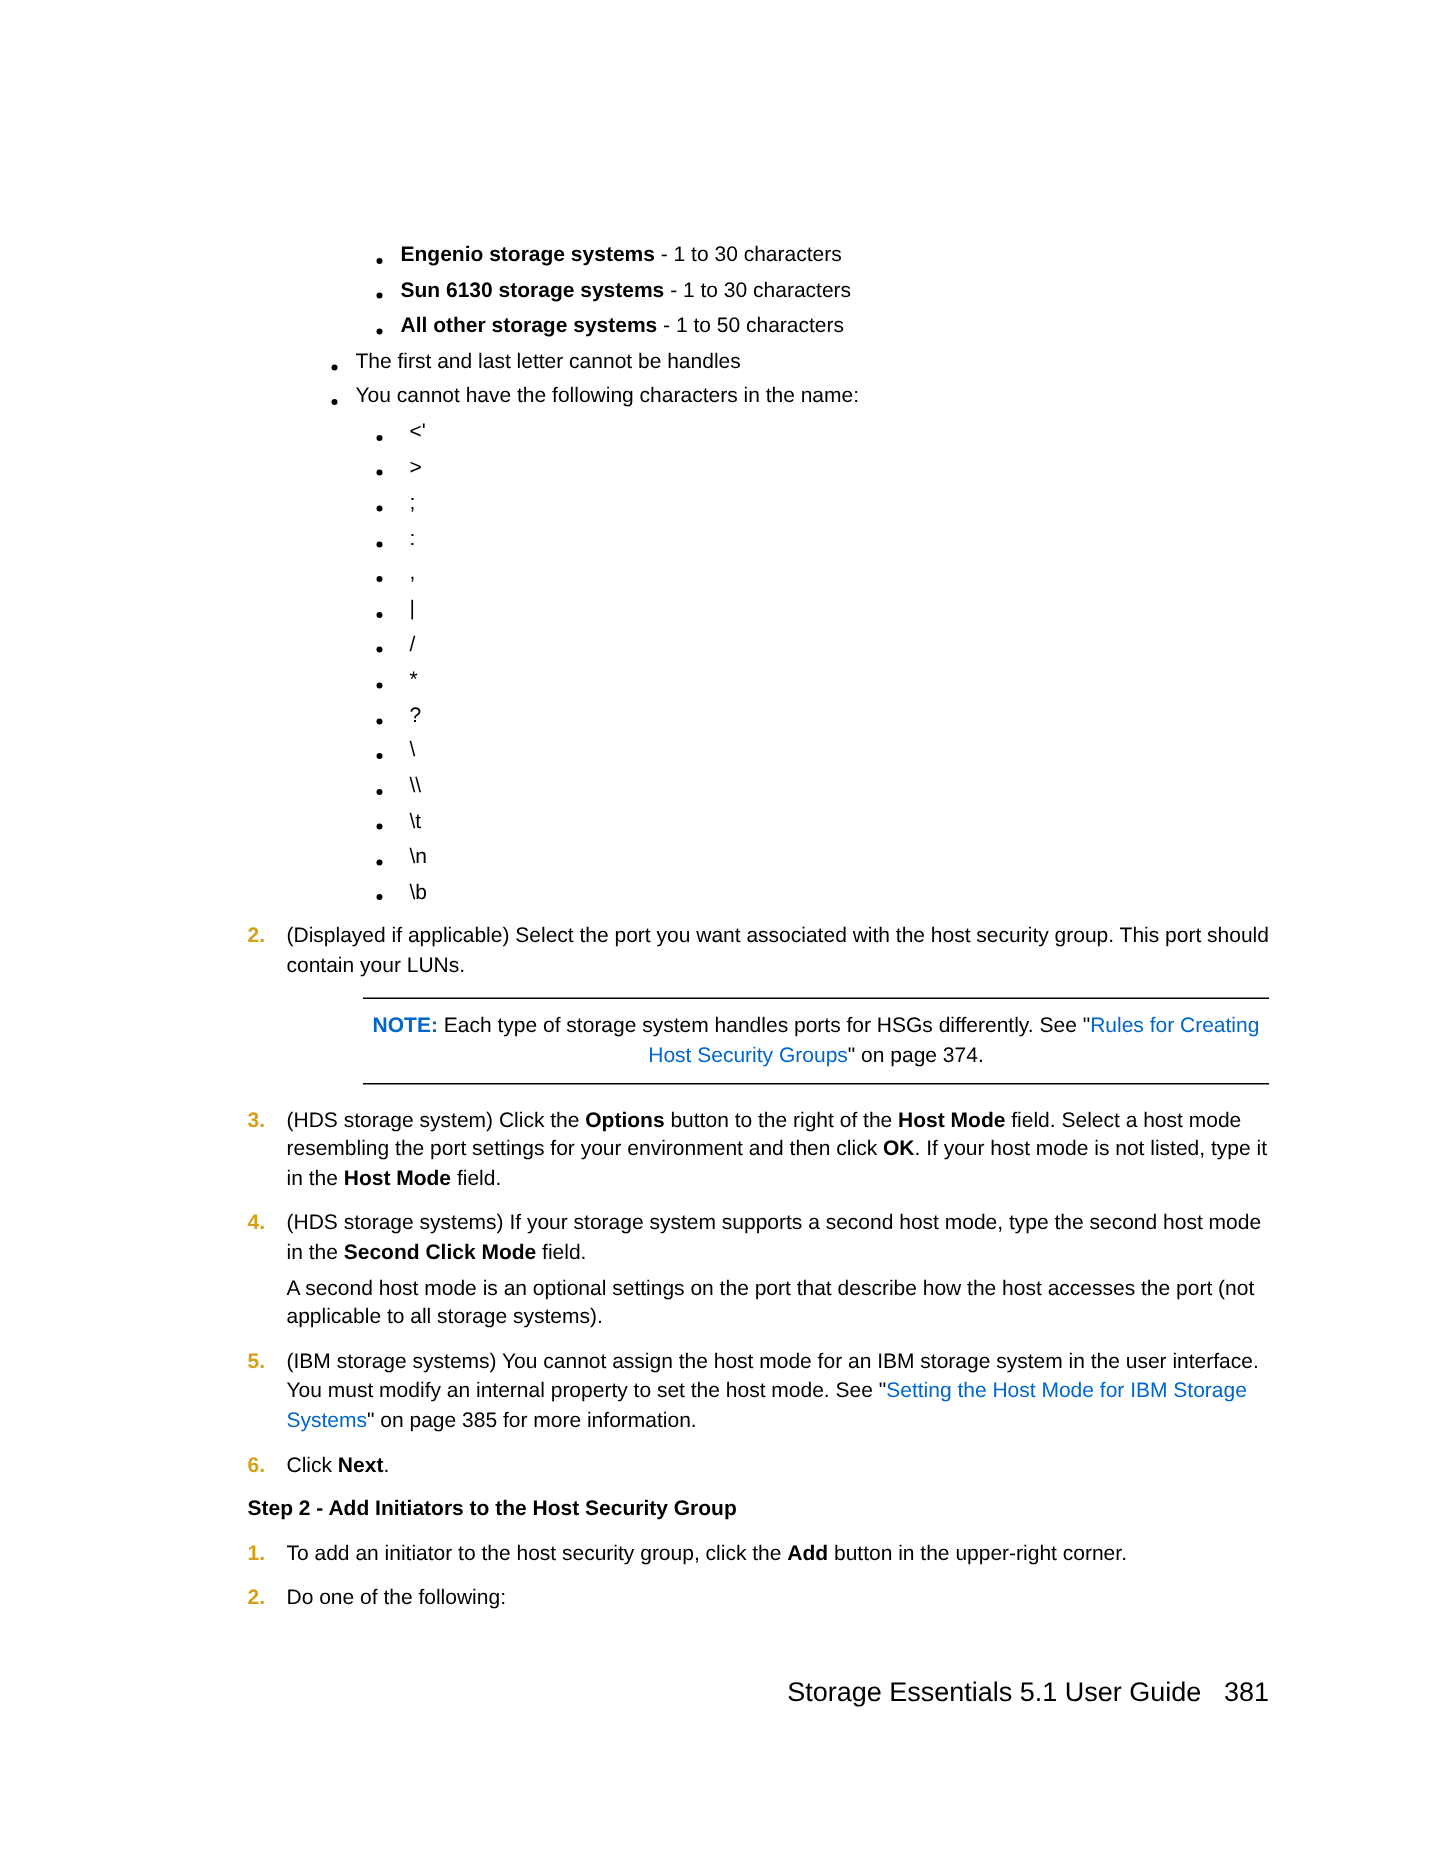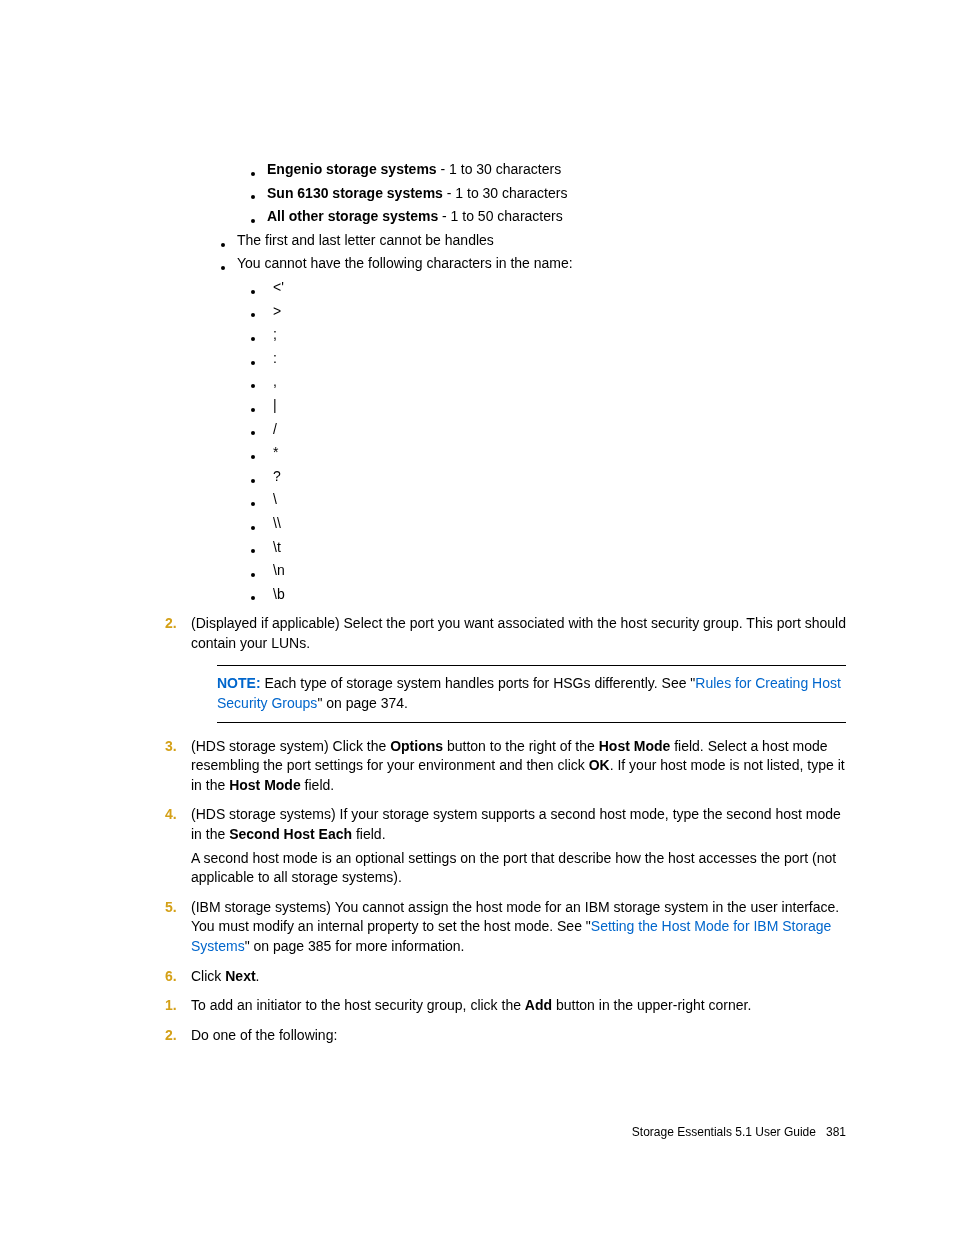"NOTE: Each type of storage" .note-block { margin: 12px 0 14px 52px -> 12px 0 14px 77px; text-align: none -> center }
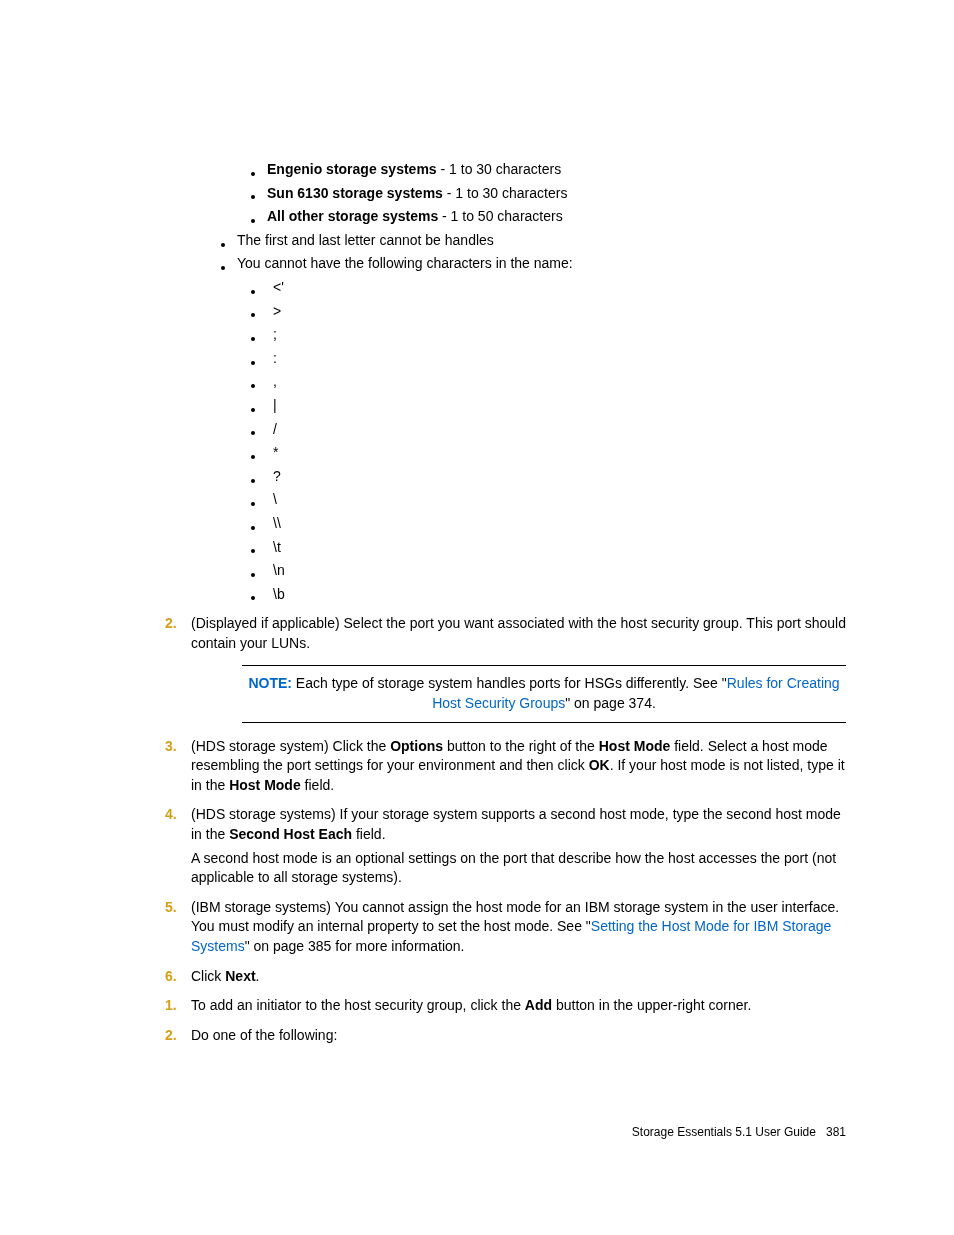"Second Host Each" span.bold { text: Host Each -> Click Mode }
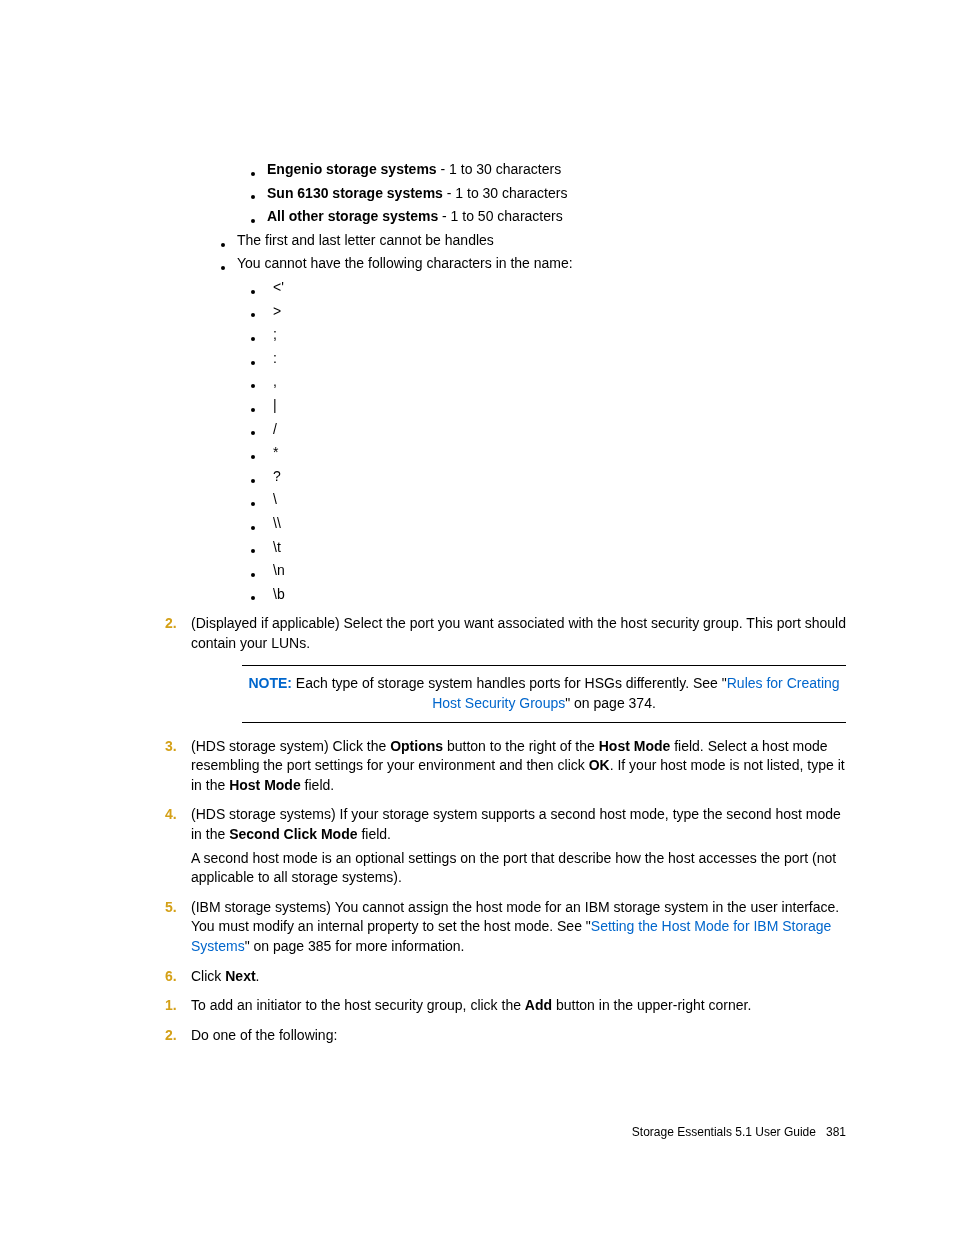"Step 2 - Add Initiators" div.step-heading { html: none -> <div>Step 2 - Add Initiators to the Host Security Group</div> }
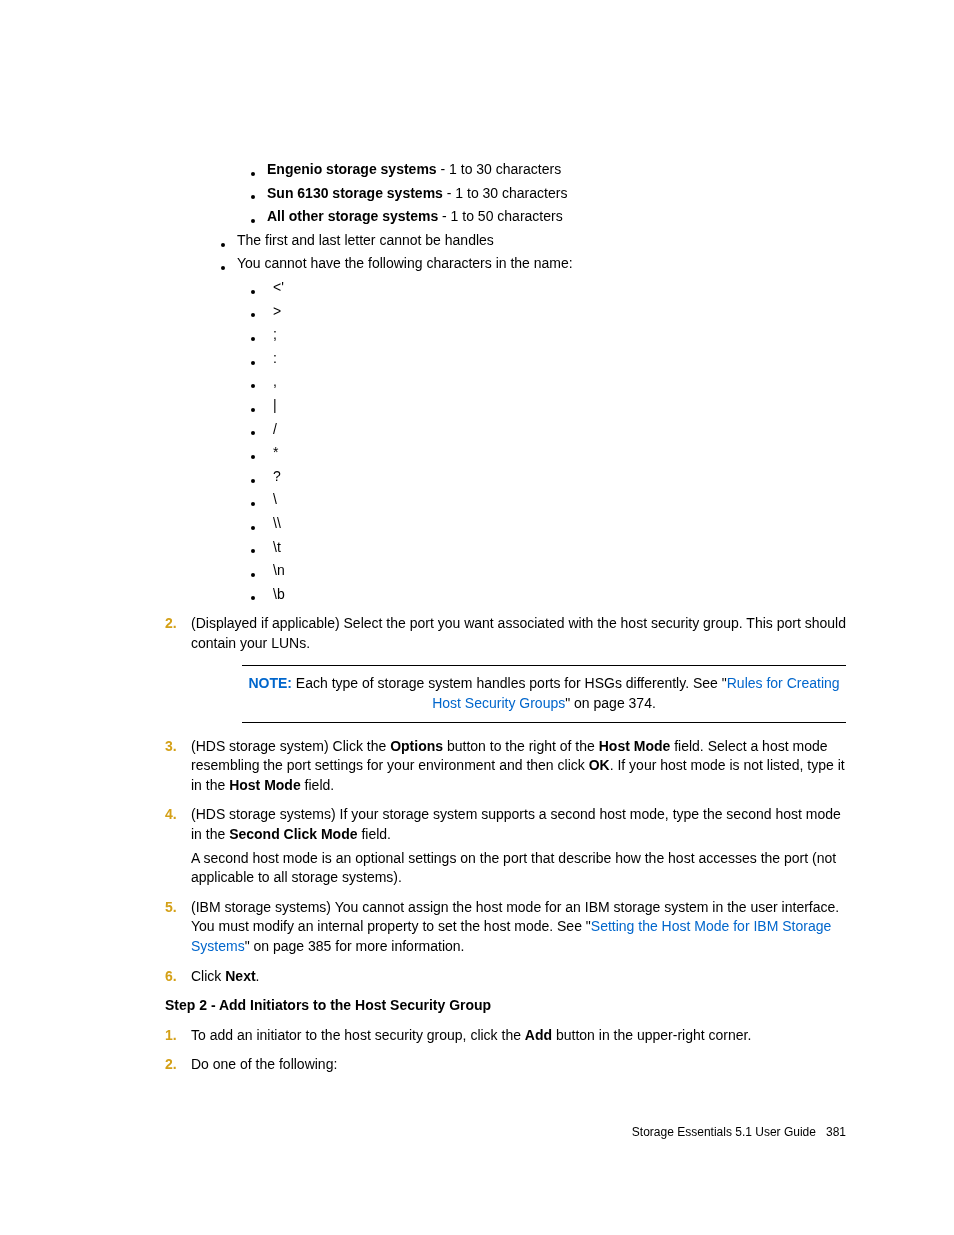"Storage Essentials 5.1 User Guide" .footer-txt { font-size: 12px -> 18px }
